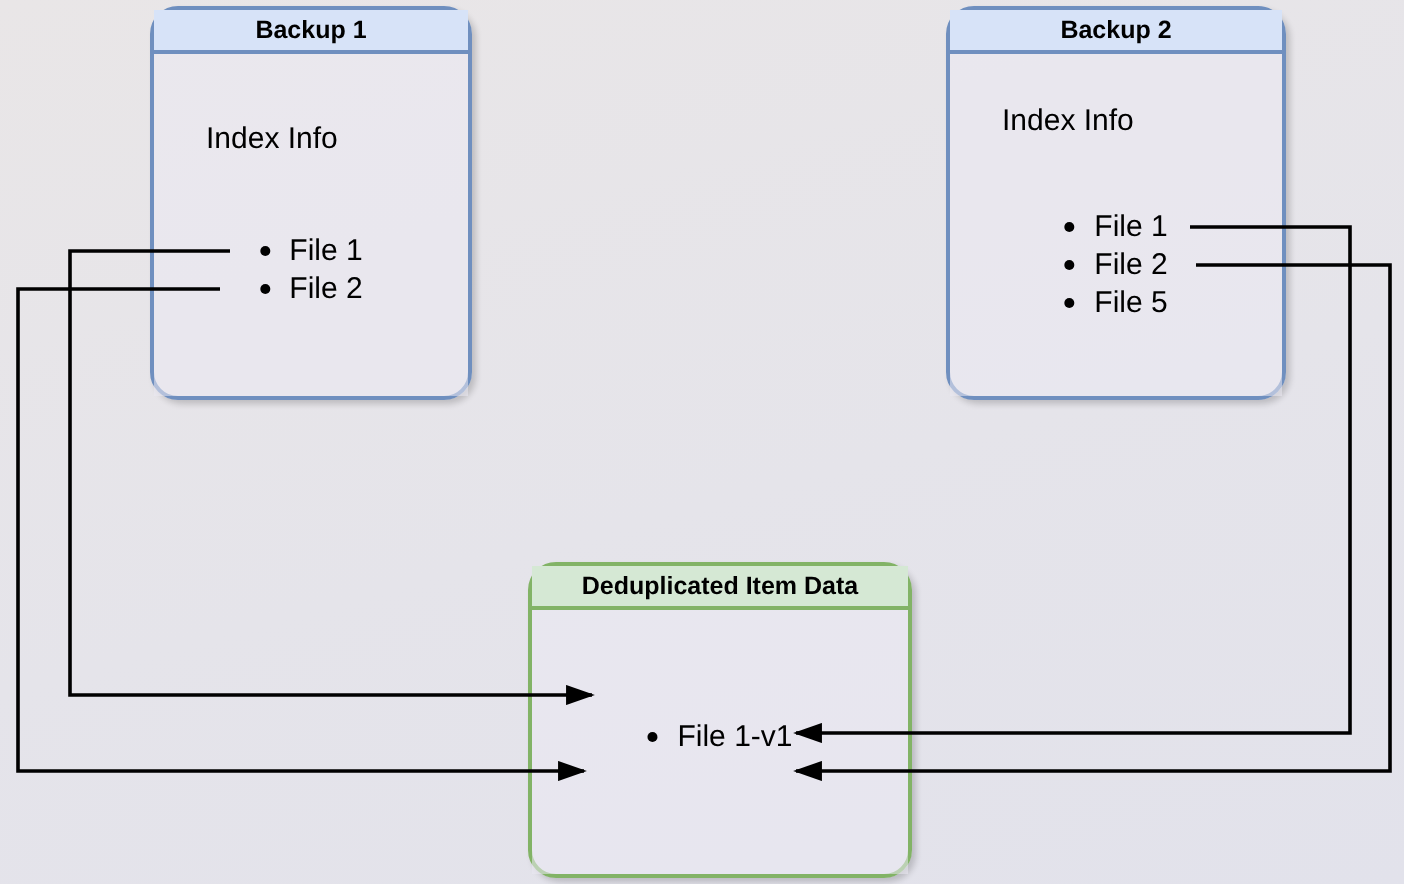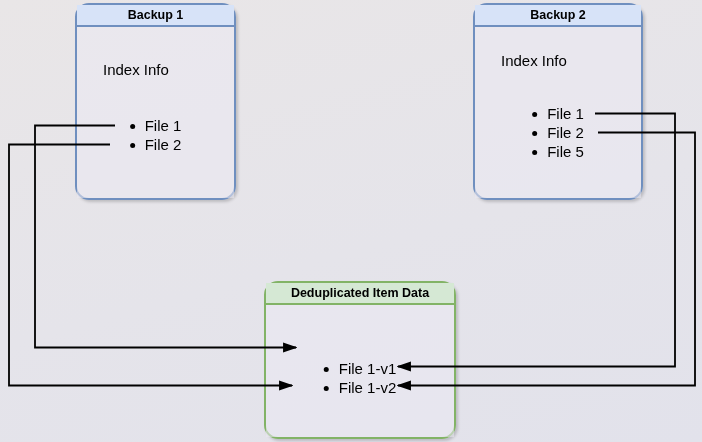"File 1-v2" li { html: <li>File 1-v2</li> -> none }
